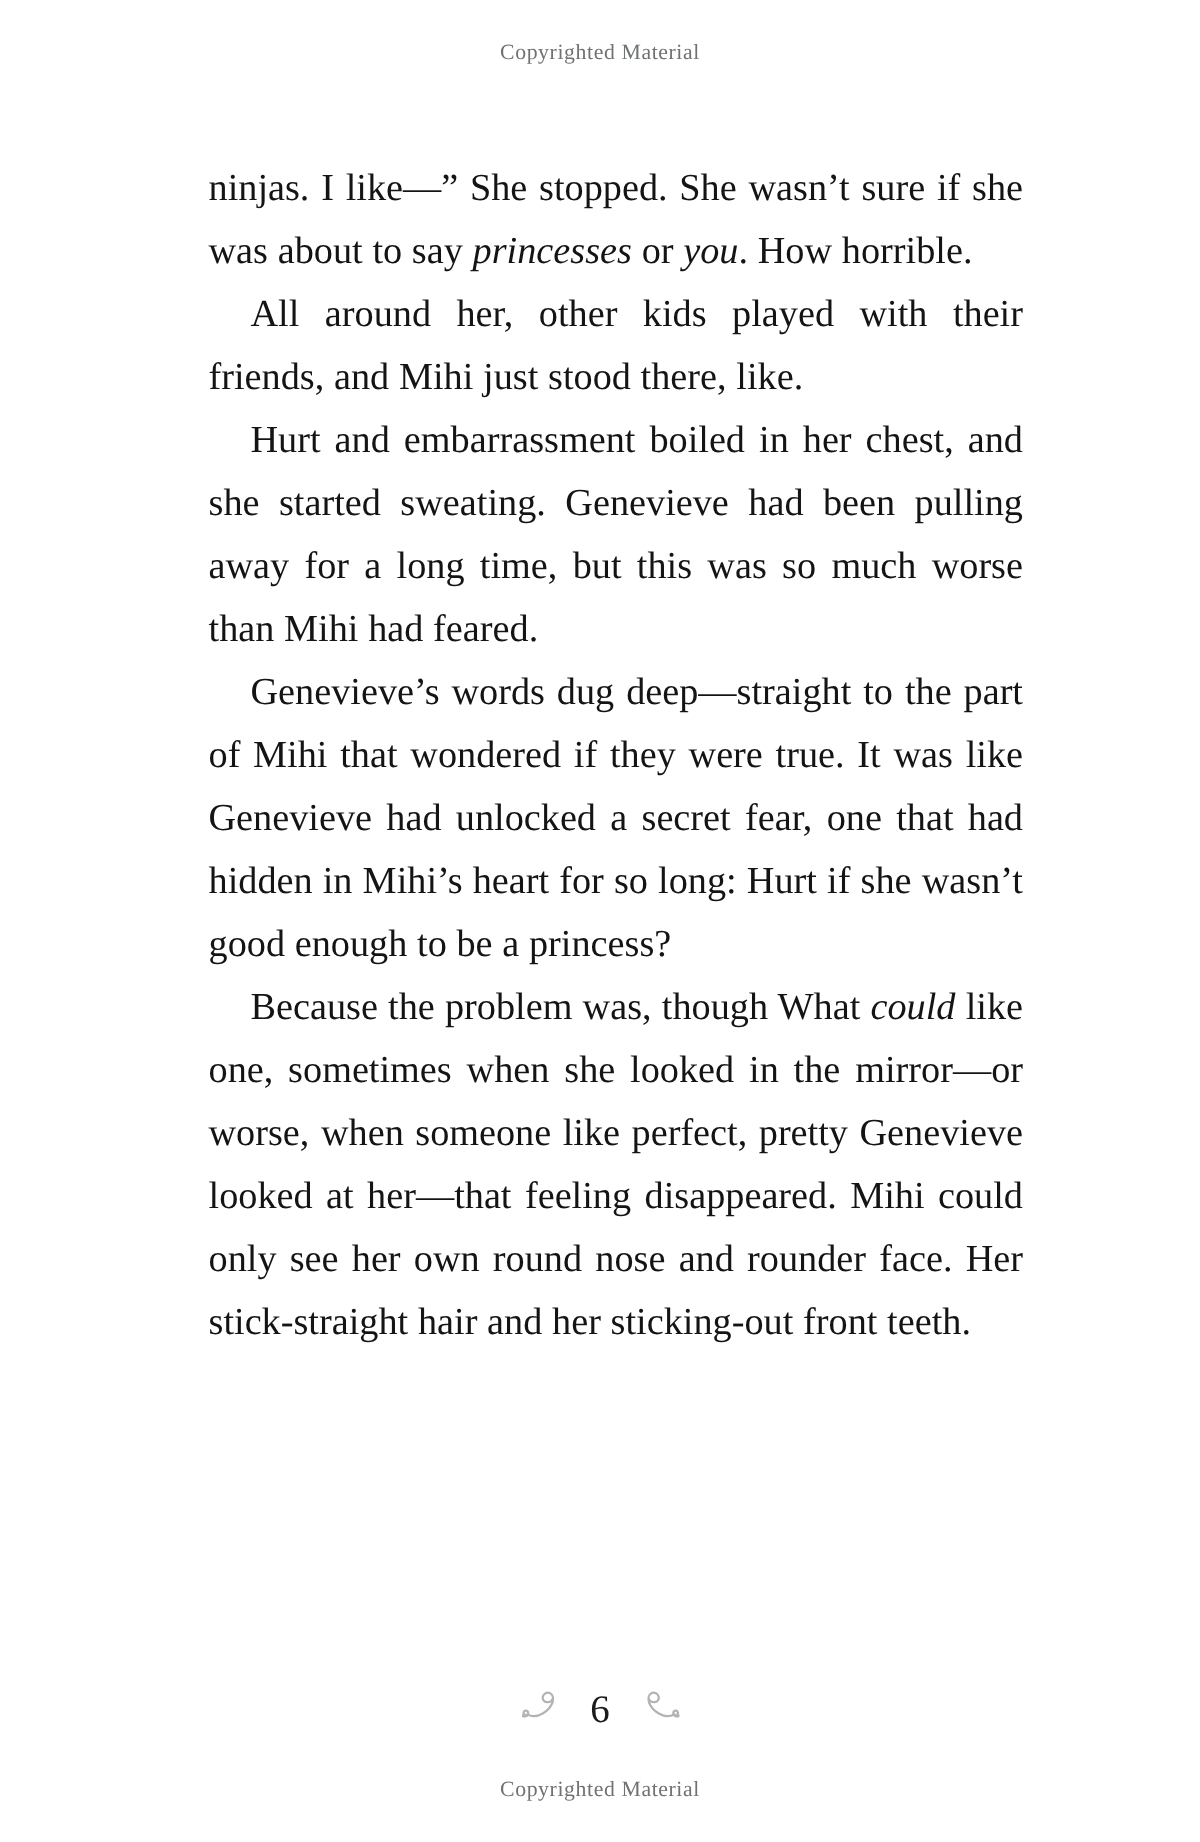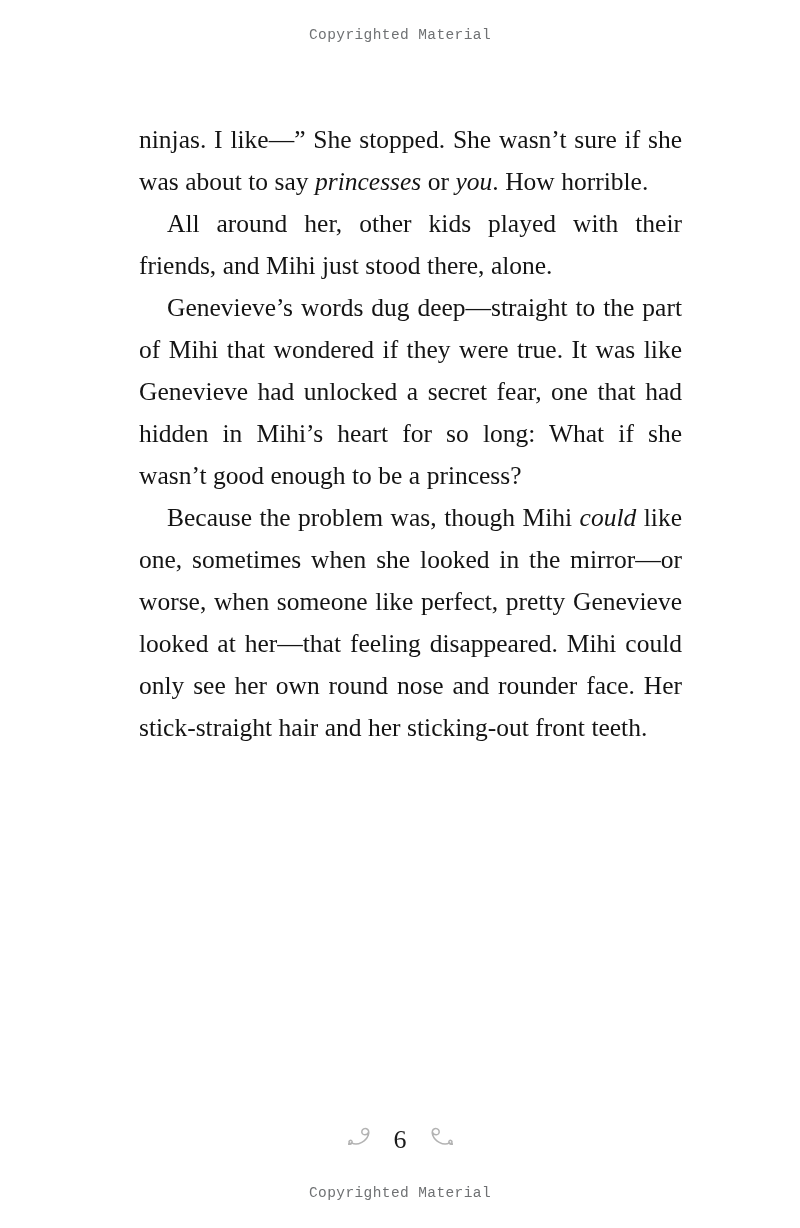"Copyrighted Material" .watermark { font-family: Liberation Mono, monospace -> Liberation Serif, serif }
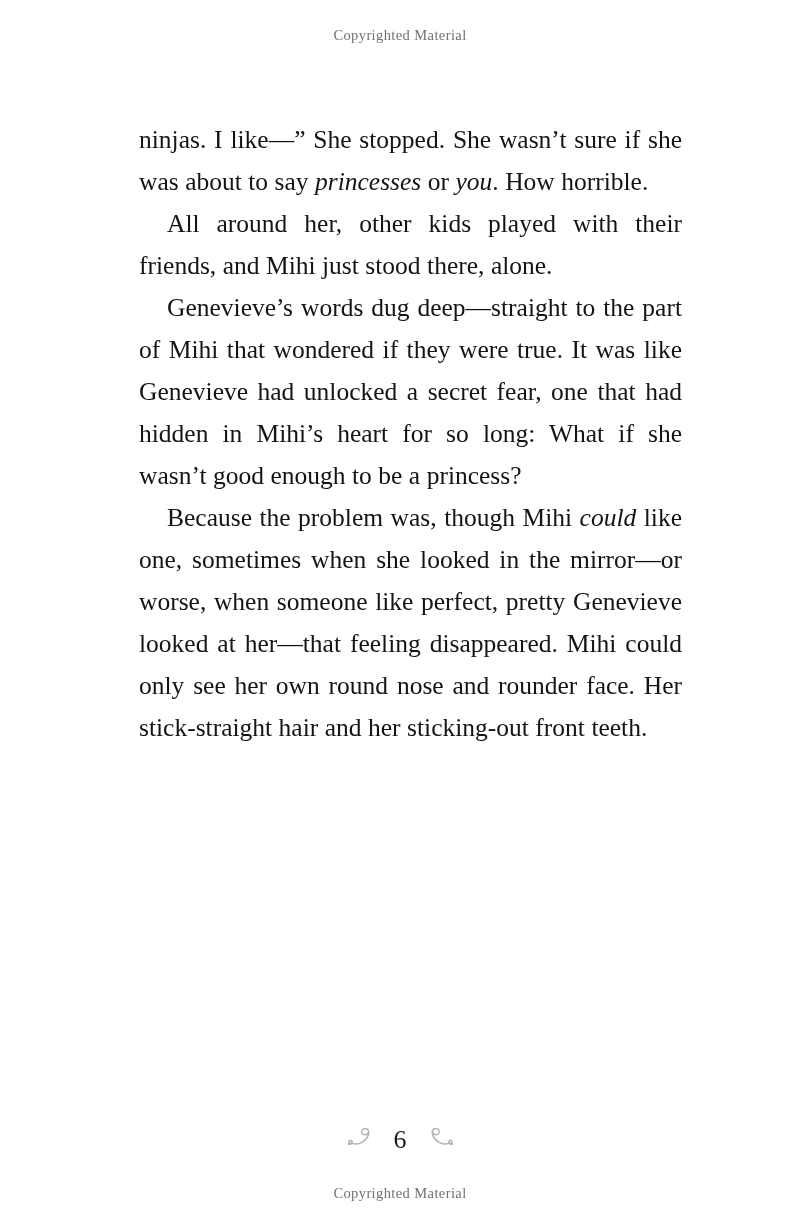"ninjas. I like—” She stopped." .textblock { margin-top: 15px -> none }
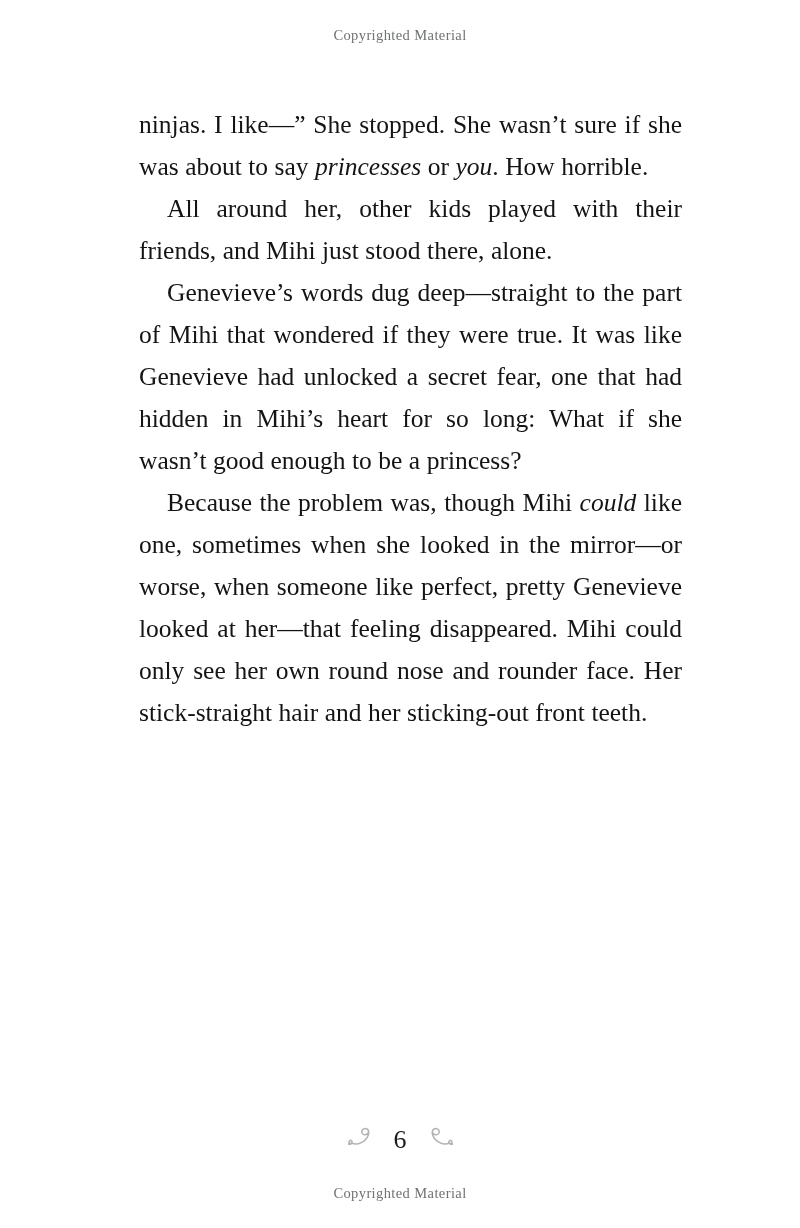"All around her, other kids" span { text: alone -> like }
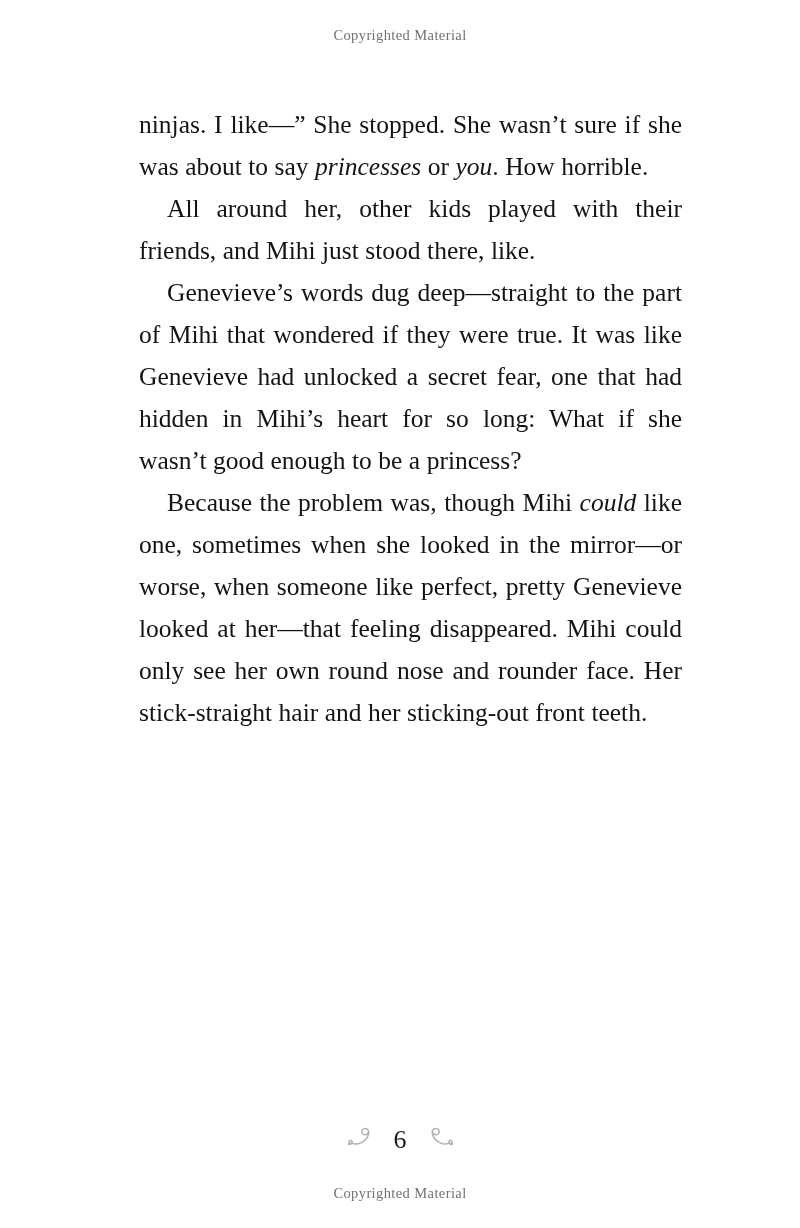"Hurt and embarrassment boiled in" p.para { html: none -> <p><span>Hurt and embarrassment boiled in her chest, and she started sweating. Genevieve had been pulling away for a long time, but this was so much worse than Mihi had feared.</span></p> }
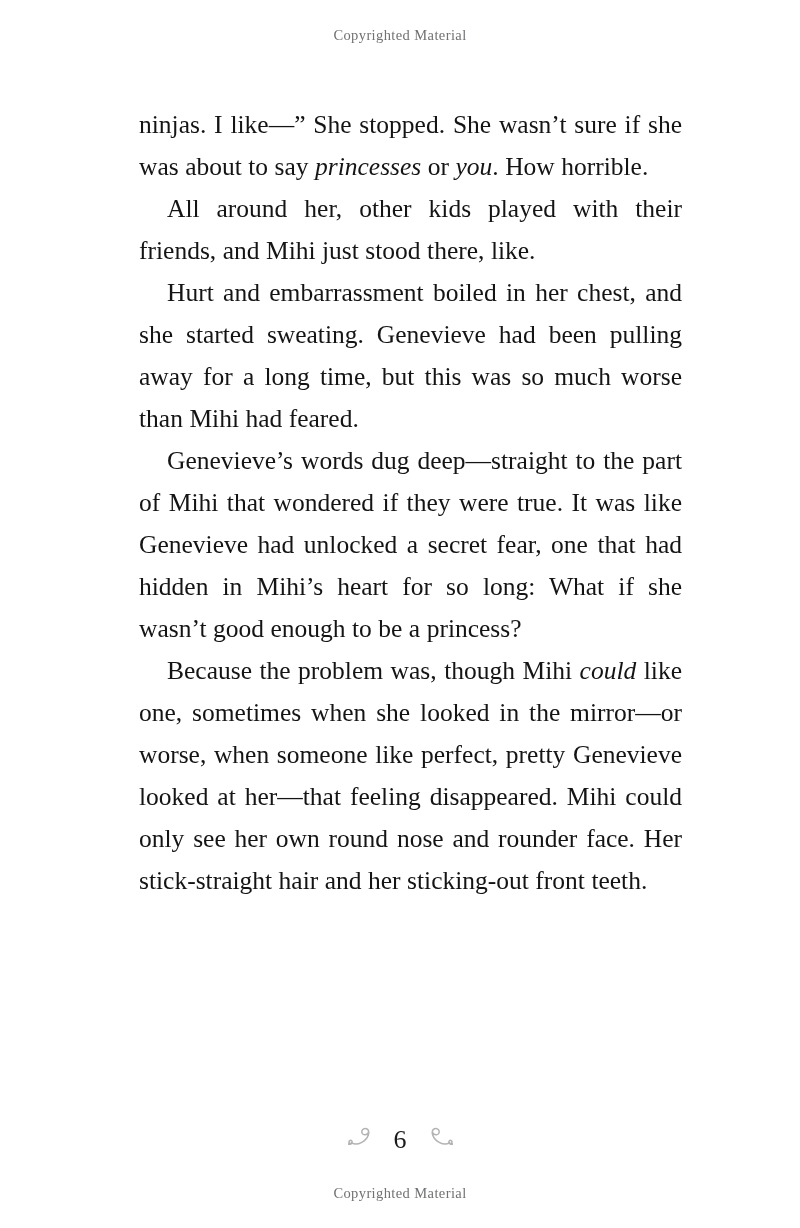"Genevieve’s words dug deep—straight to" span { text: What -> Hurt }
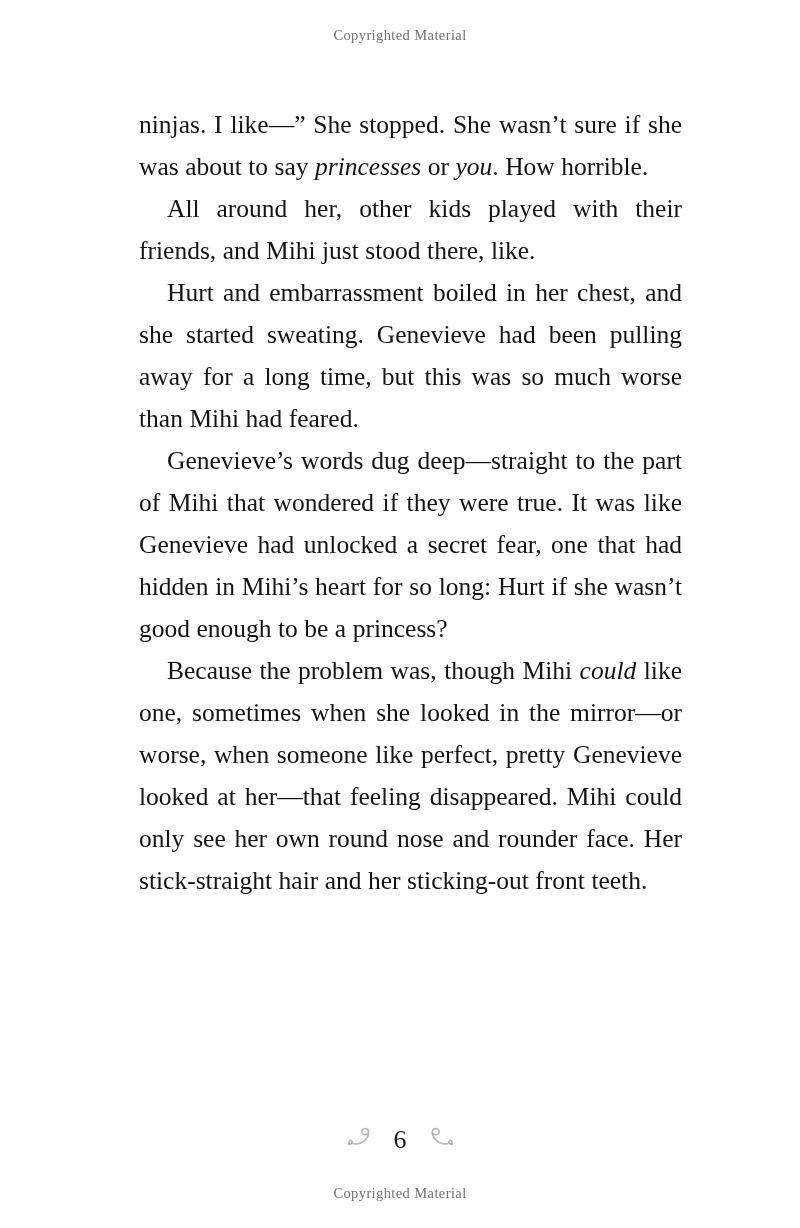"Because the problem was, though" span { text: Mihi -> What }
